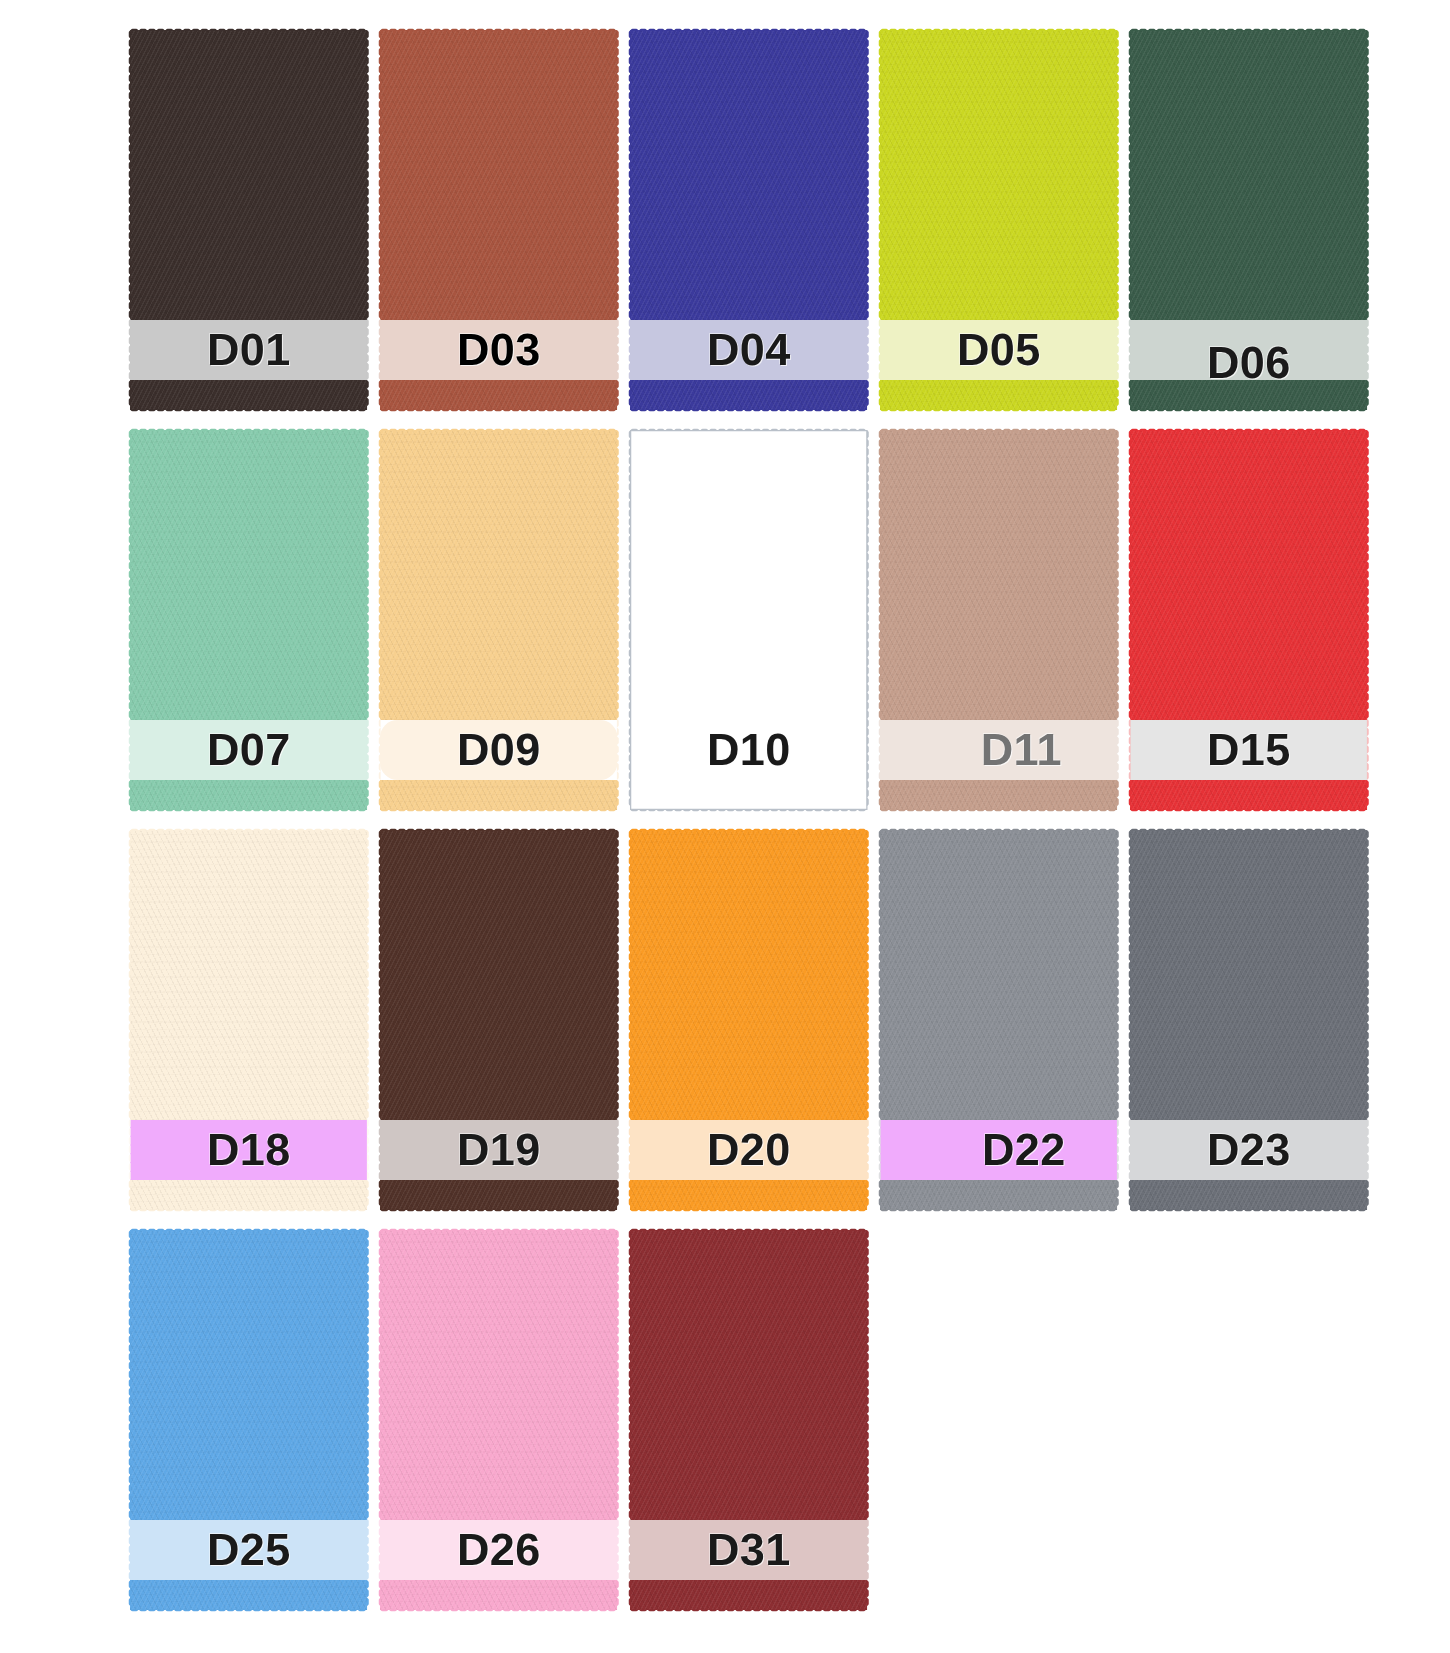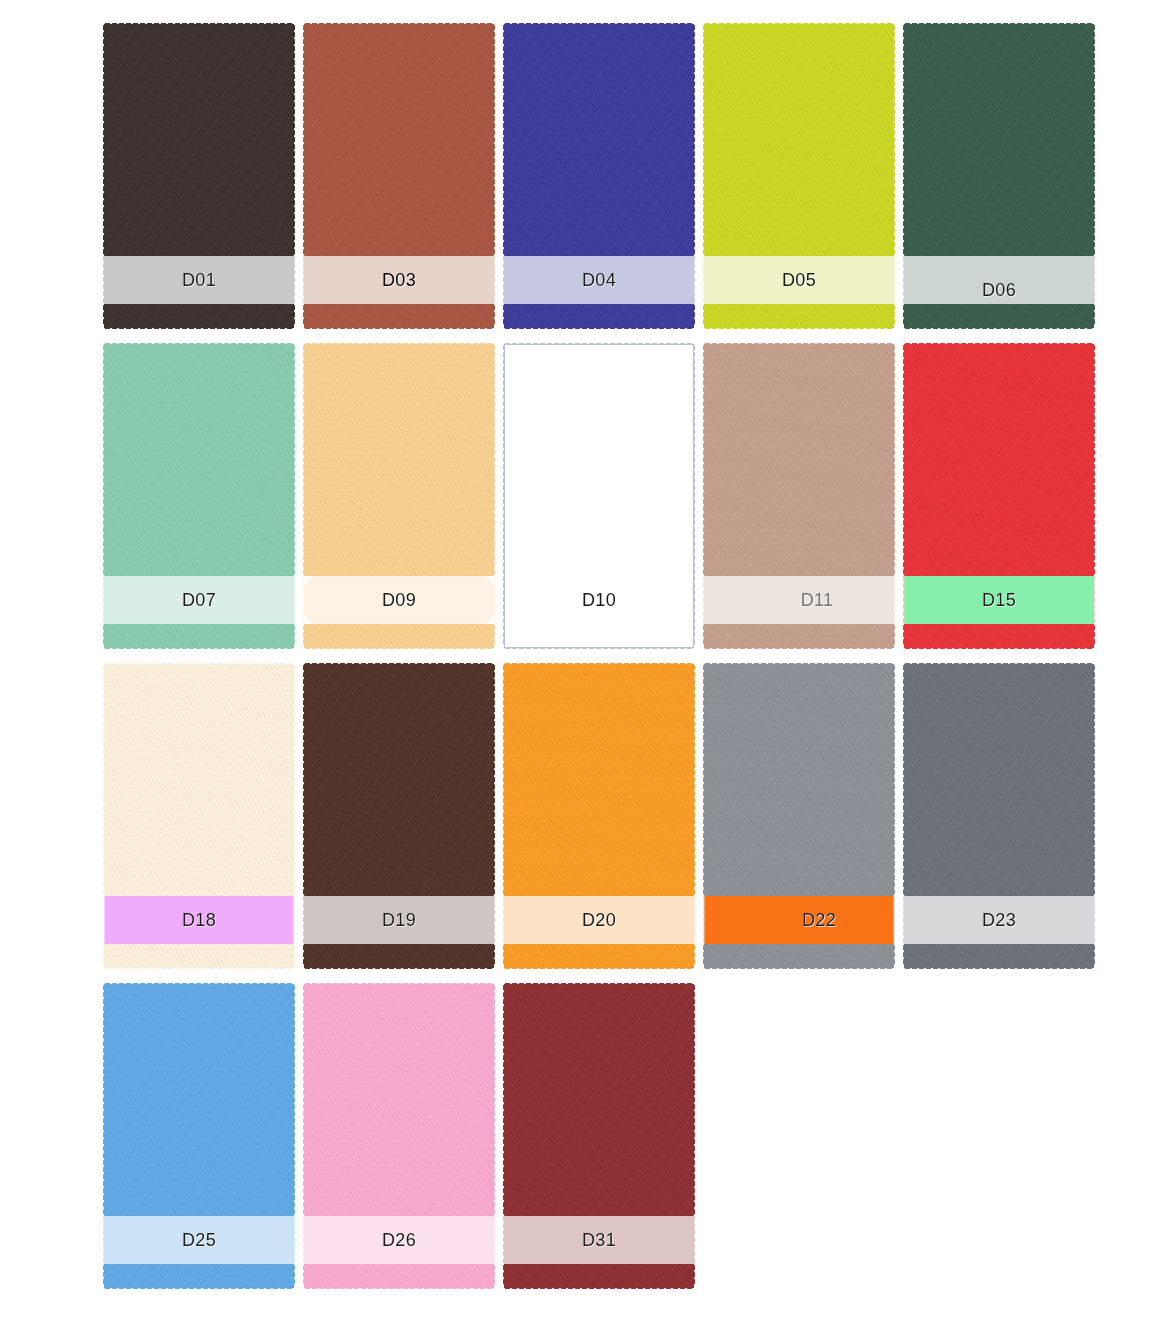"D01" .code { font-size: 18px -> 36px; font-weight: none -> bold }
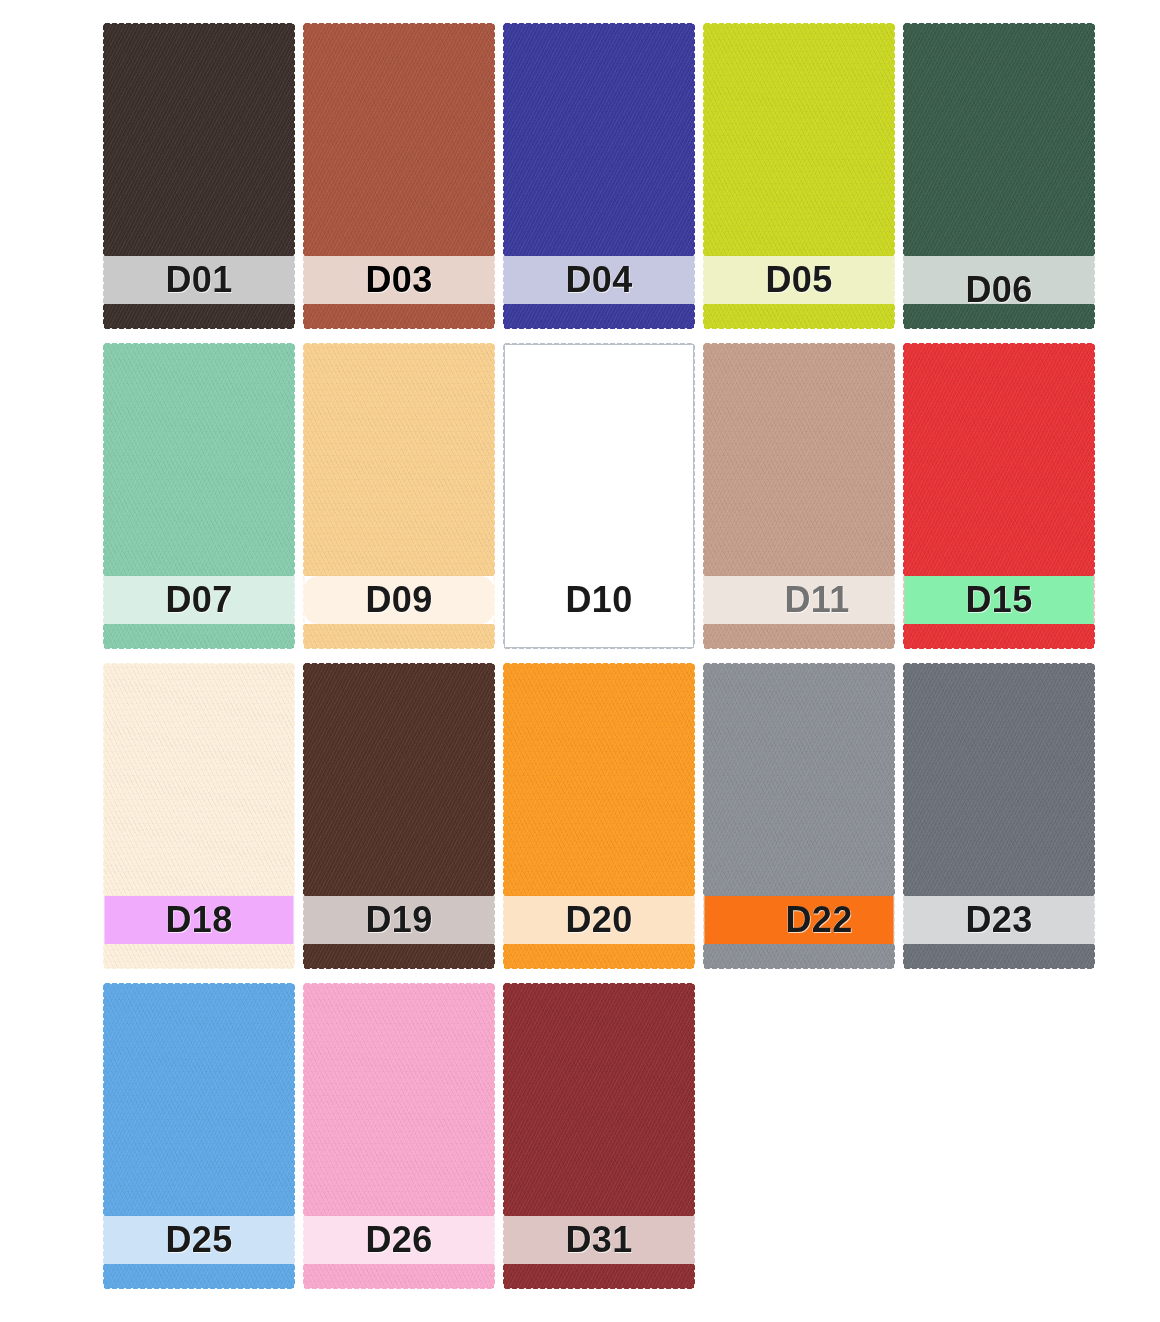"D15" div.label-band { background: #86efac -> #e5e5e5 }
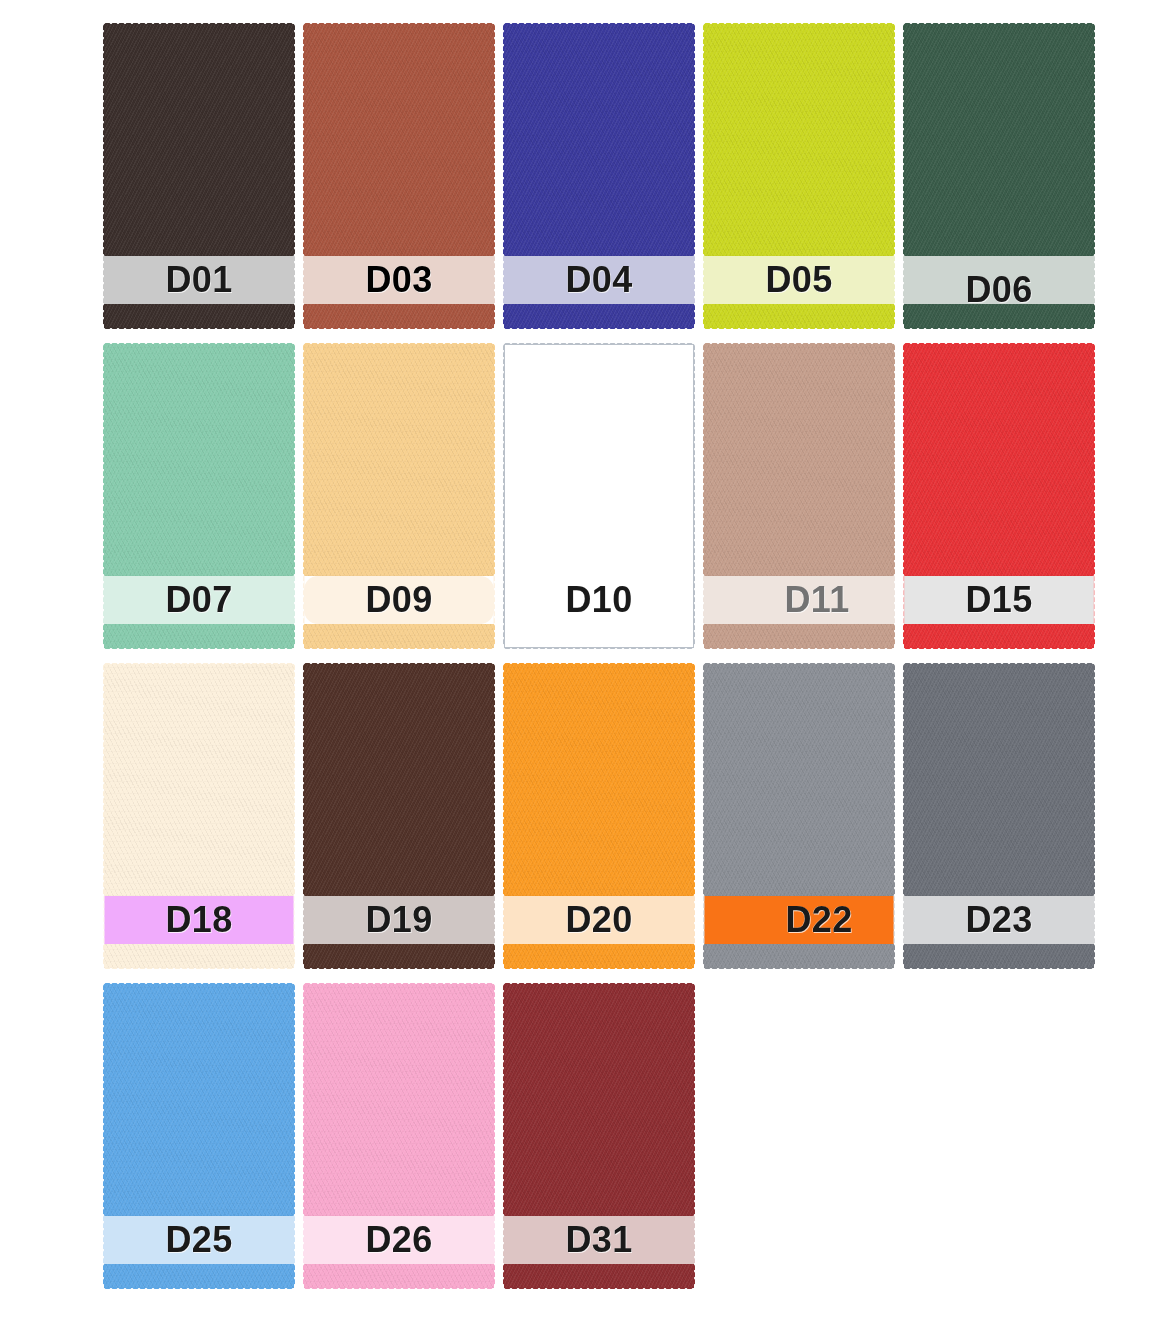"D22" div.label-band { background: #f97316 -> #f0abfc }
